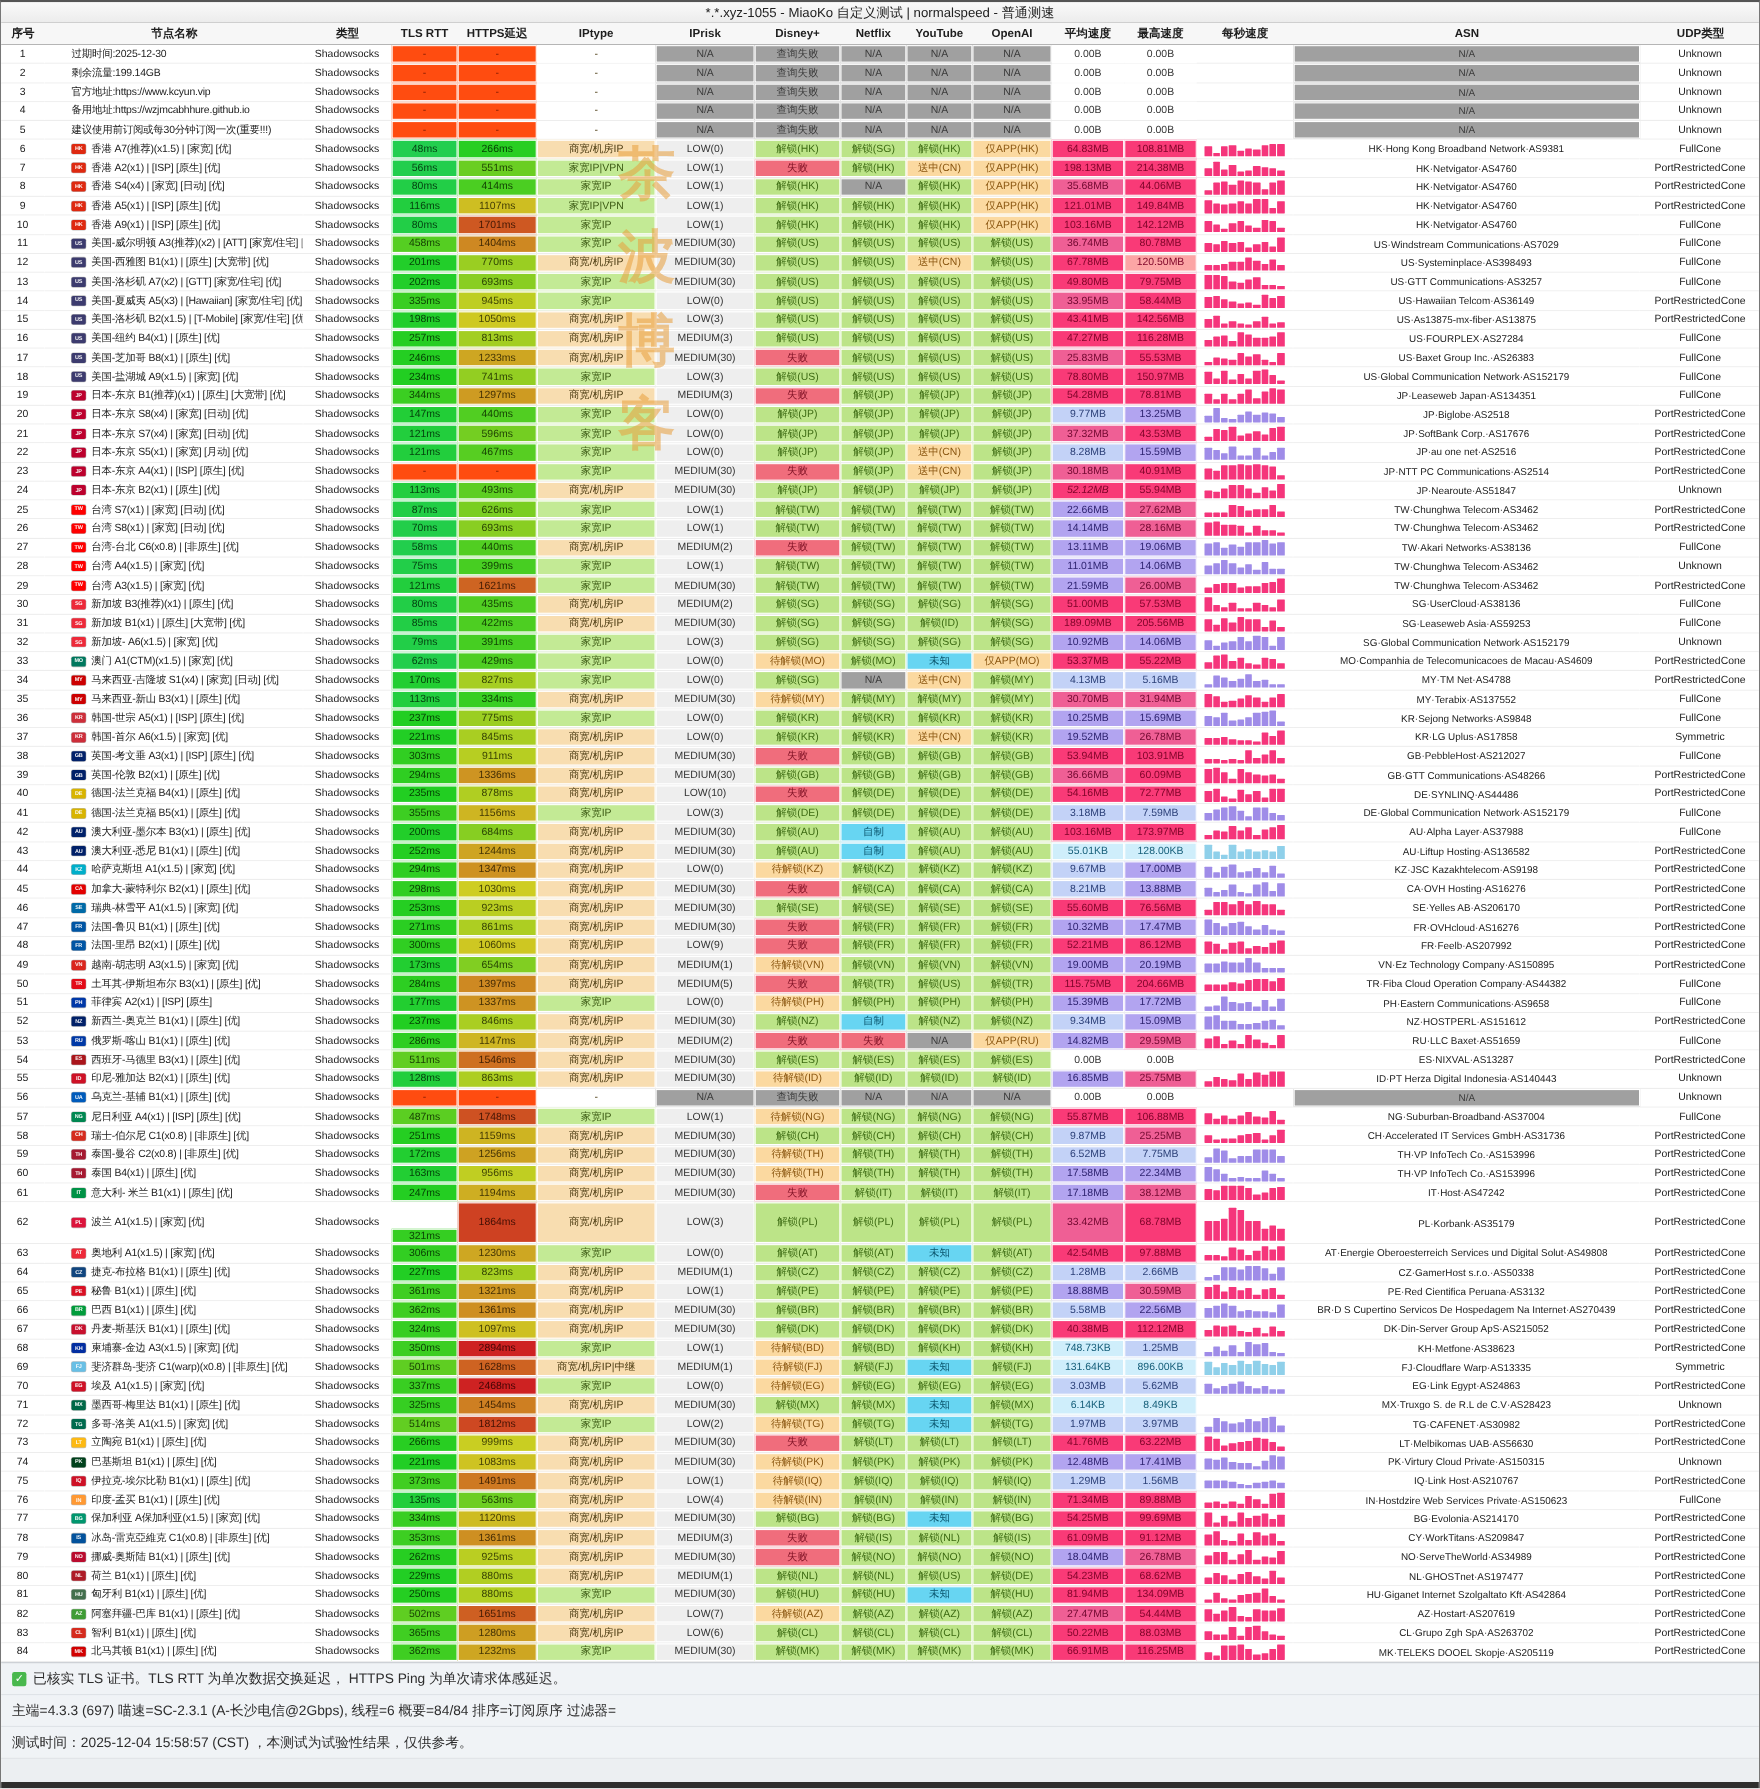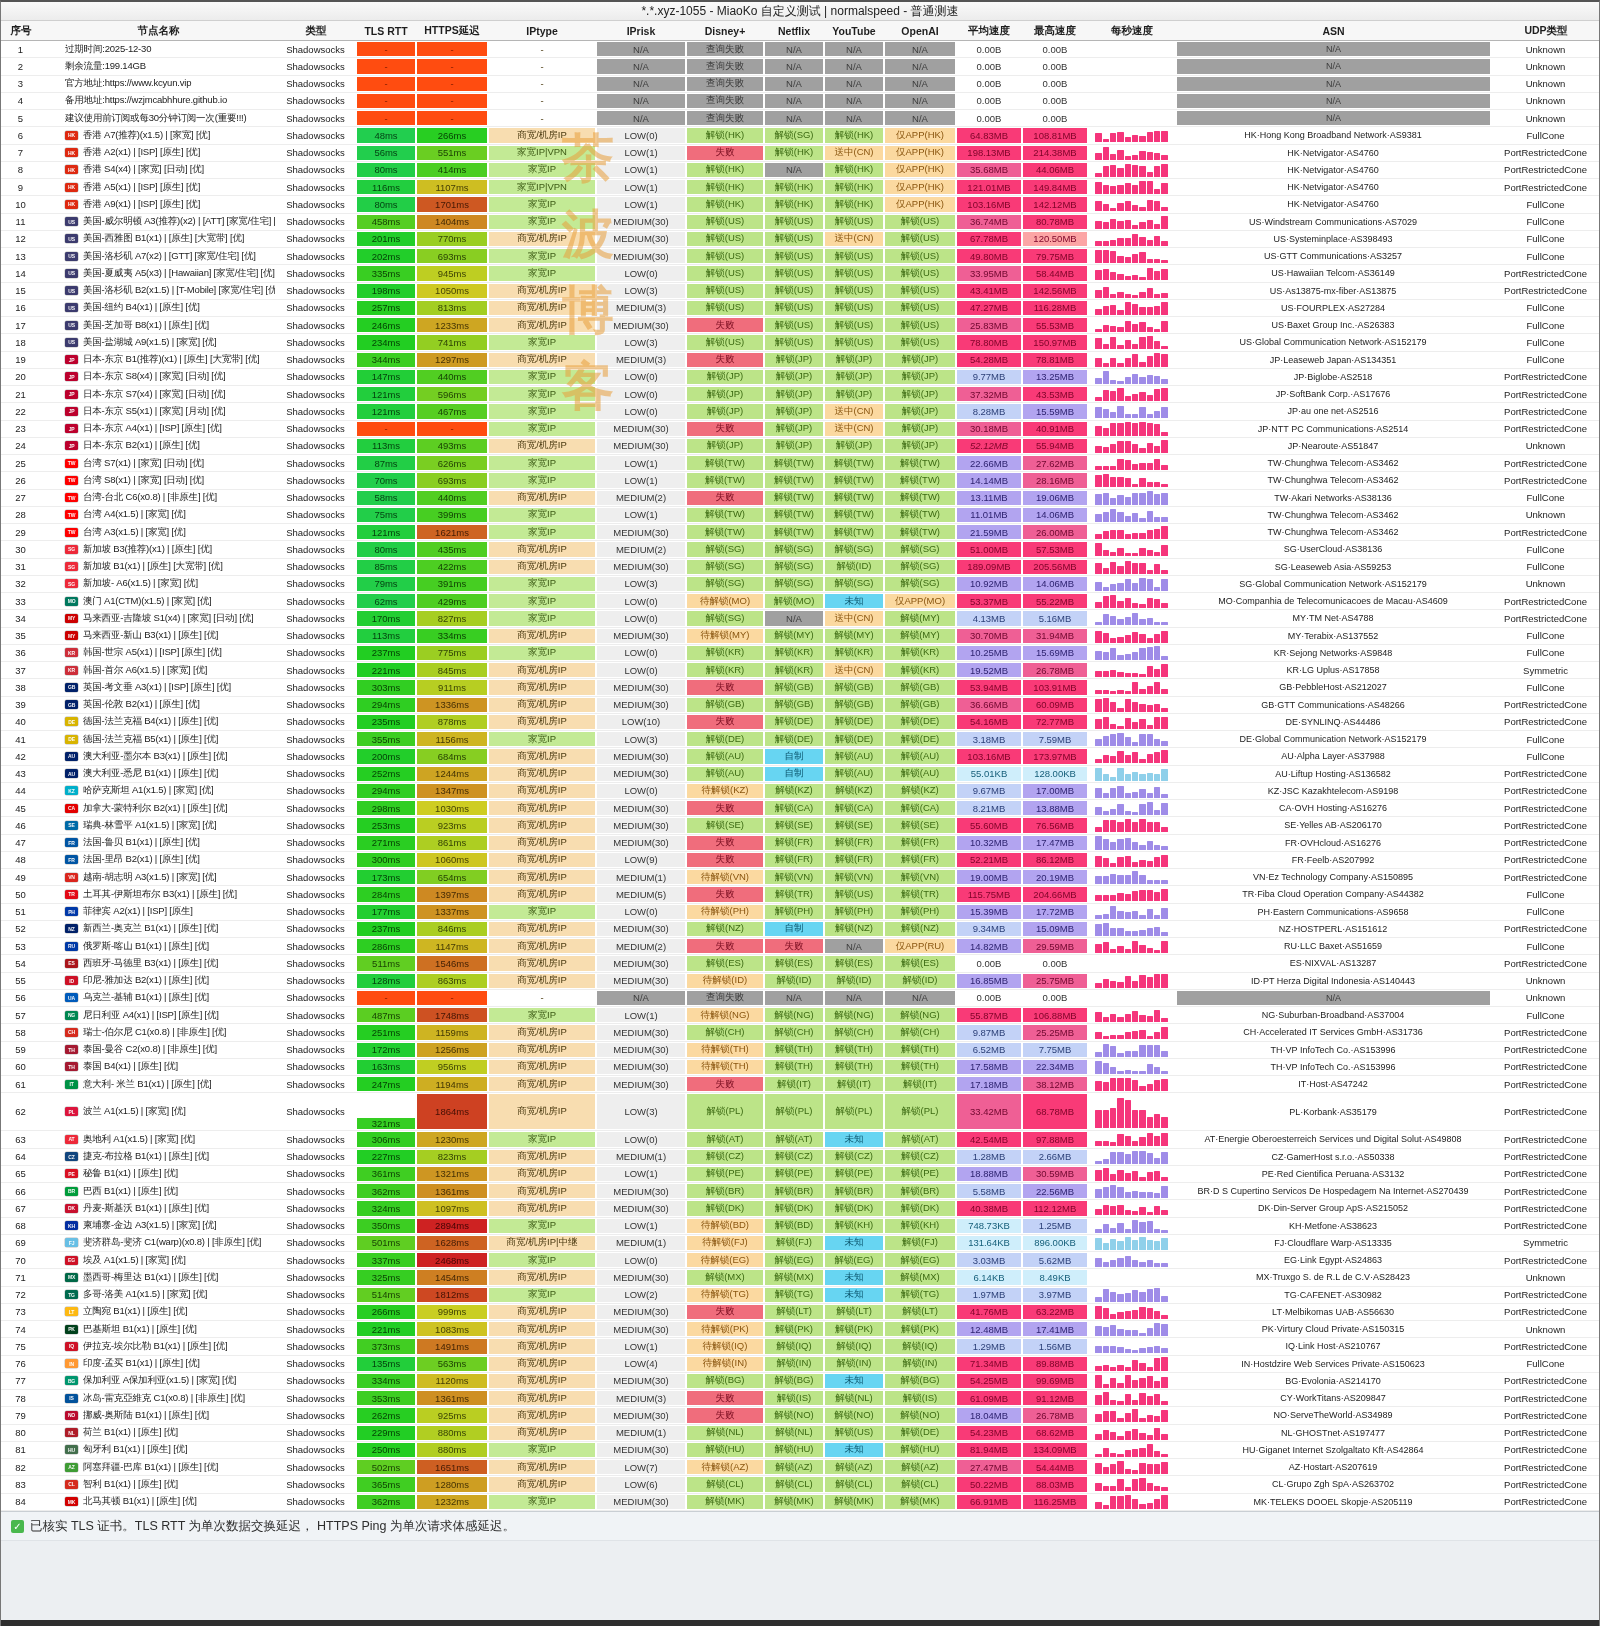"主端=4.3.3 (697) 喵速=SC-2.3.1" div.fline { html: none -> <div> <span>主端=4.3.3 (697) 喵速=SC-2.3.1 (A-长沙电信@2Gbps), 线程=6 概要=84/84 排序=订阅原序 过滤器=</span> </div> }
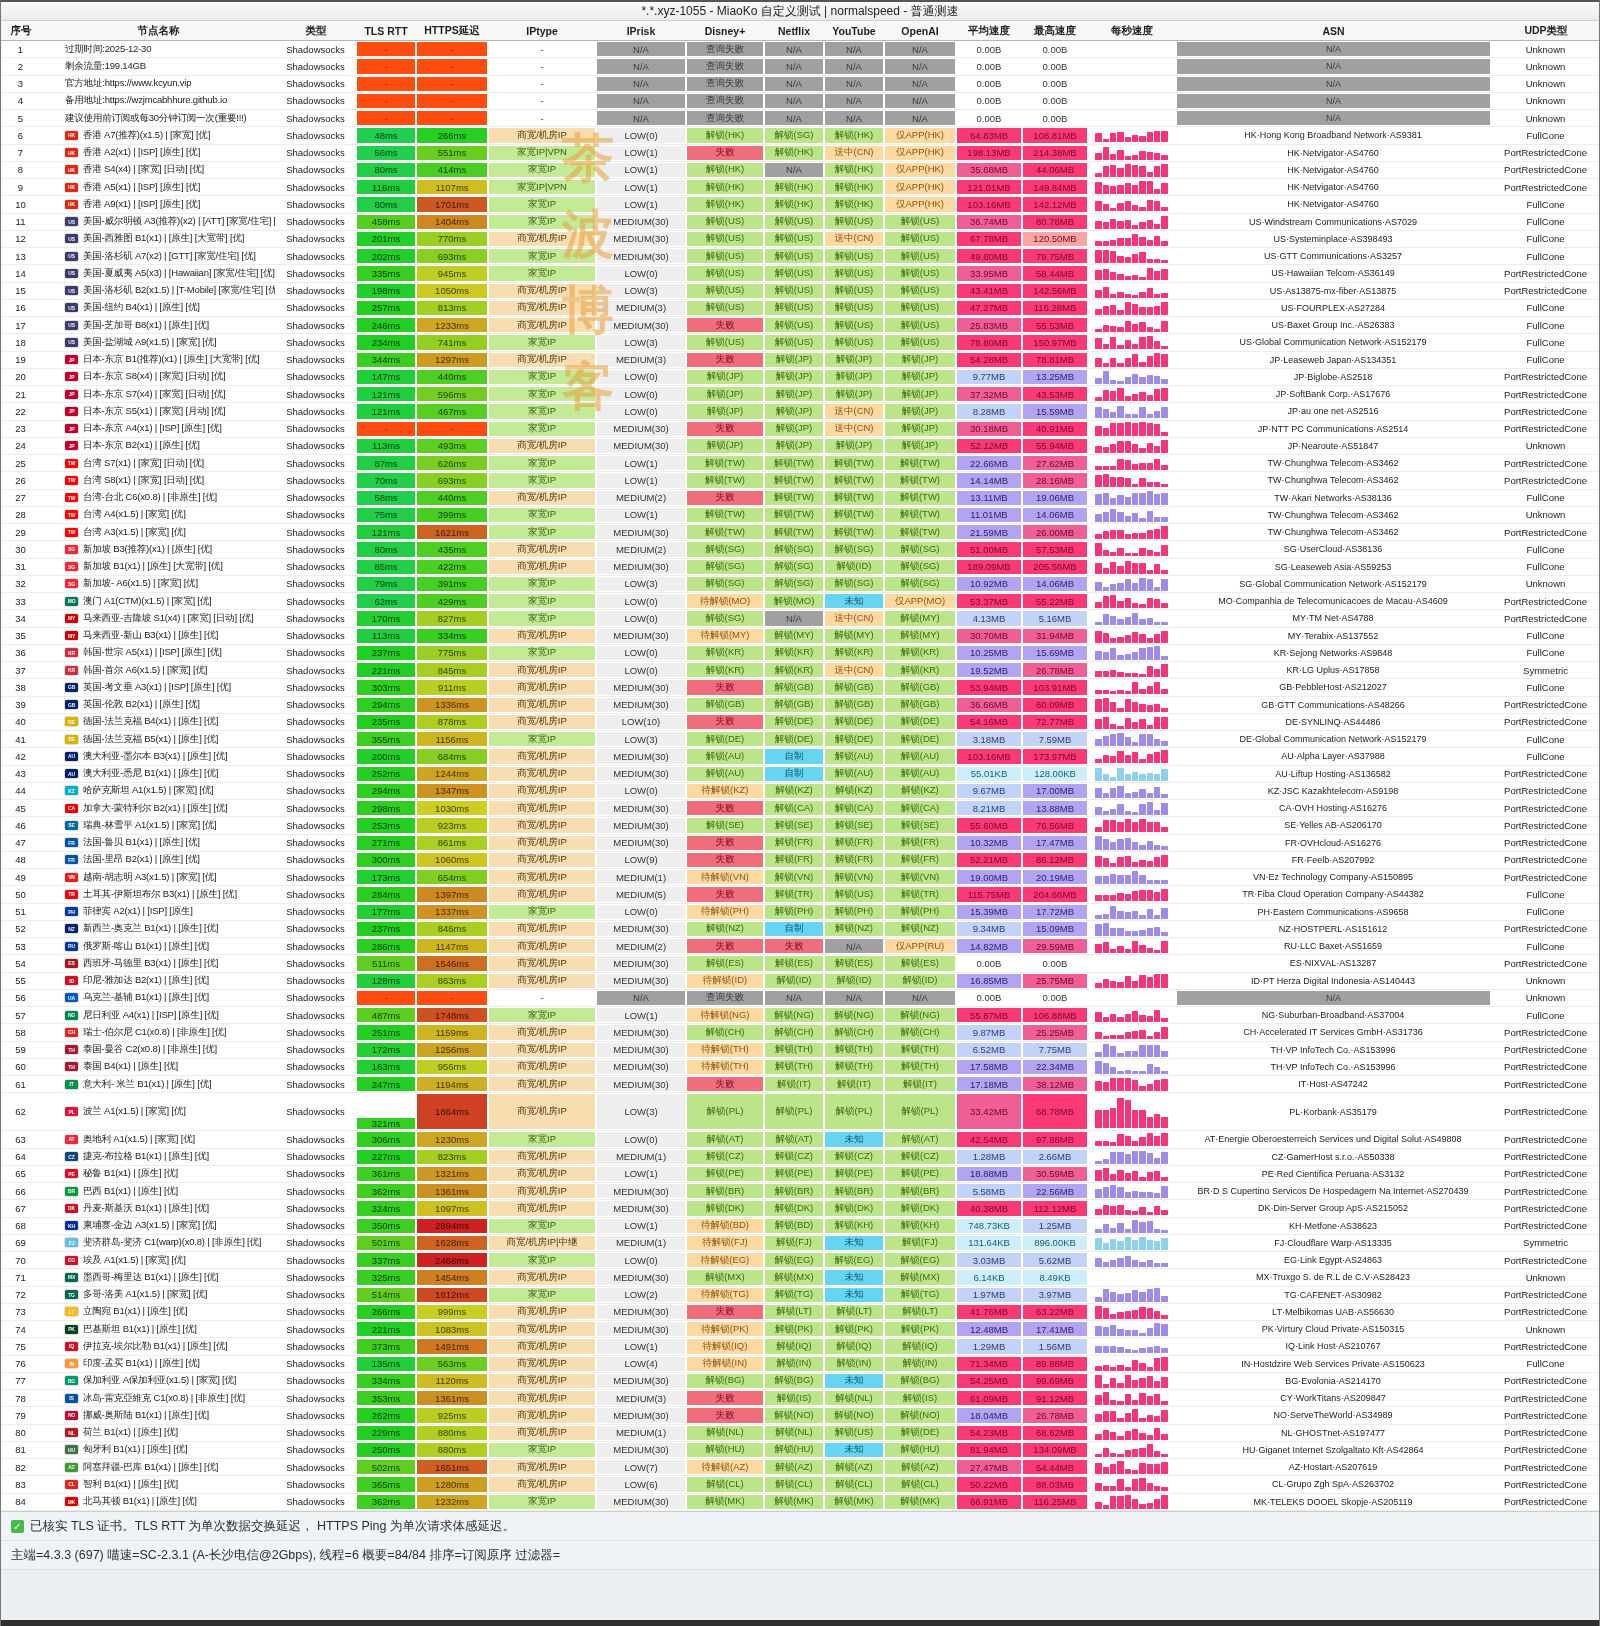"测试时间：2025-12-04 15:58:57 (CST)" div.fline { html: none -> <div> <span>测试时间：2025-12-04 15:58:57 (CST) ，本测试为试验性结果，仅供参考。</span> </div> }
